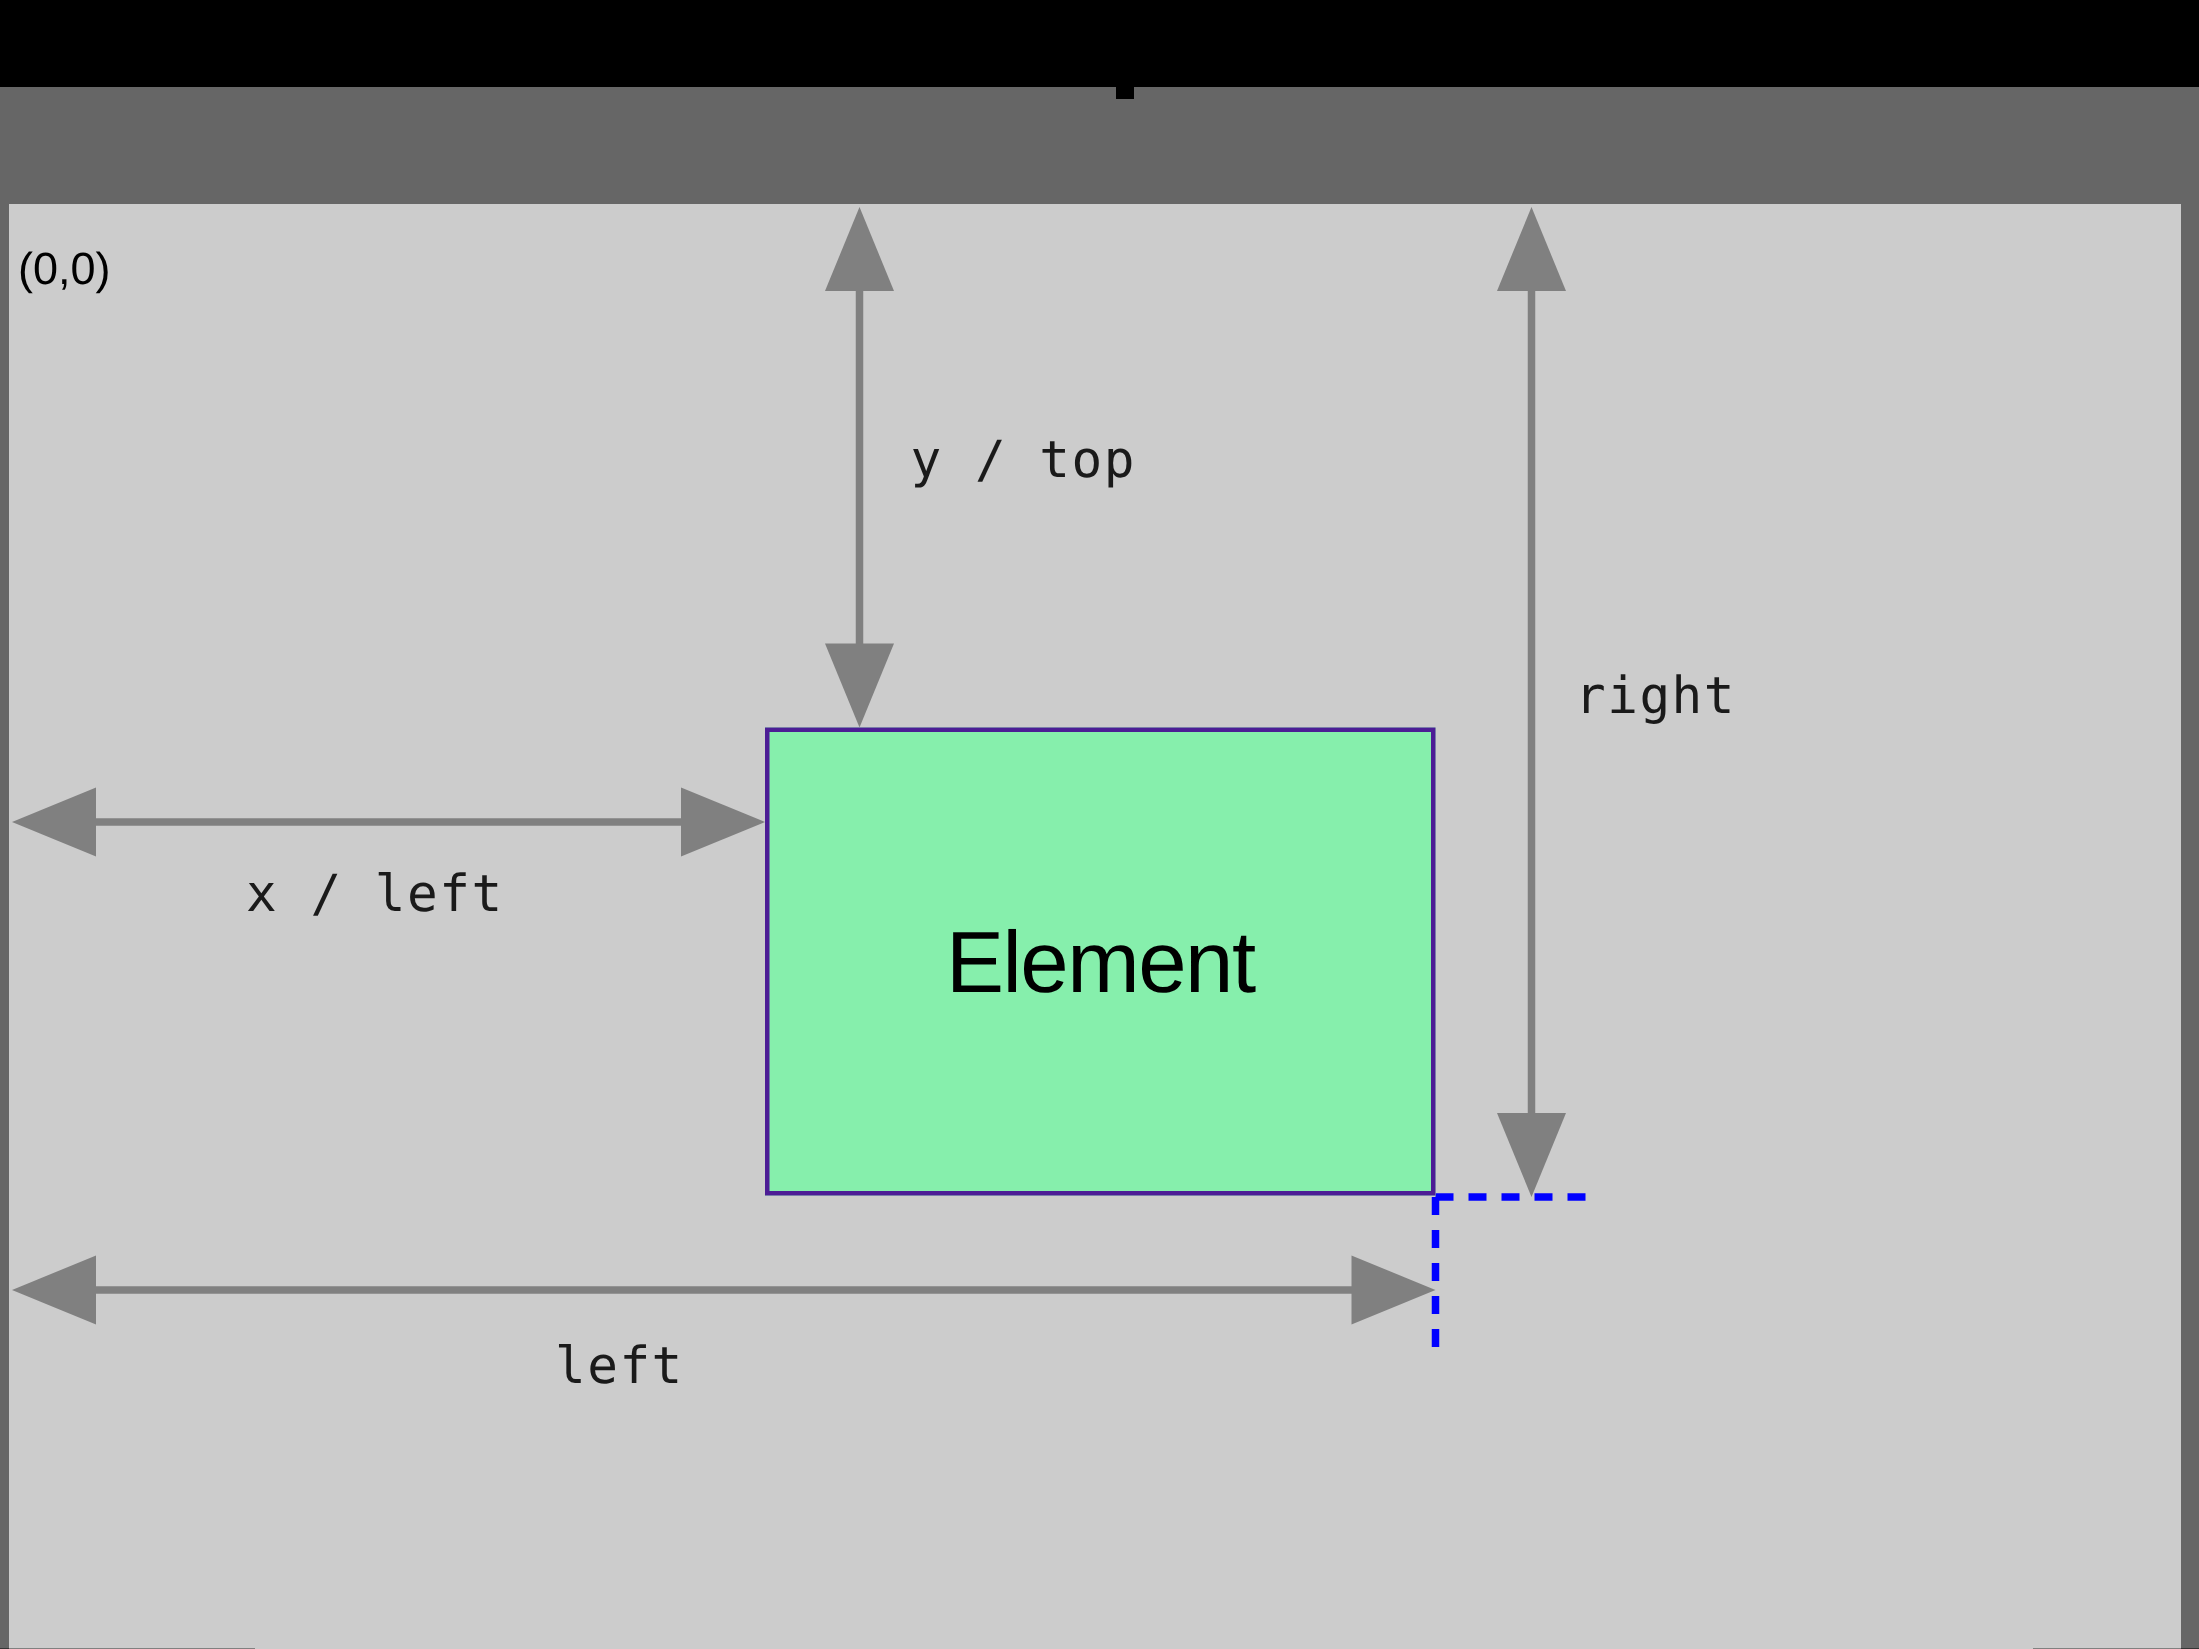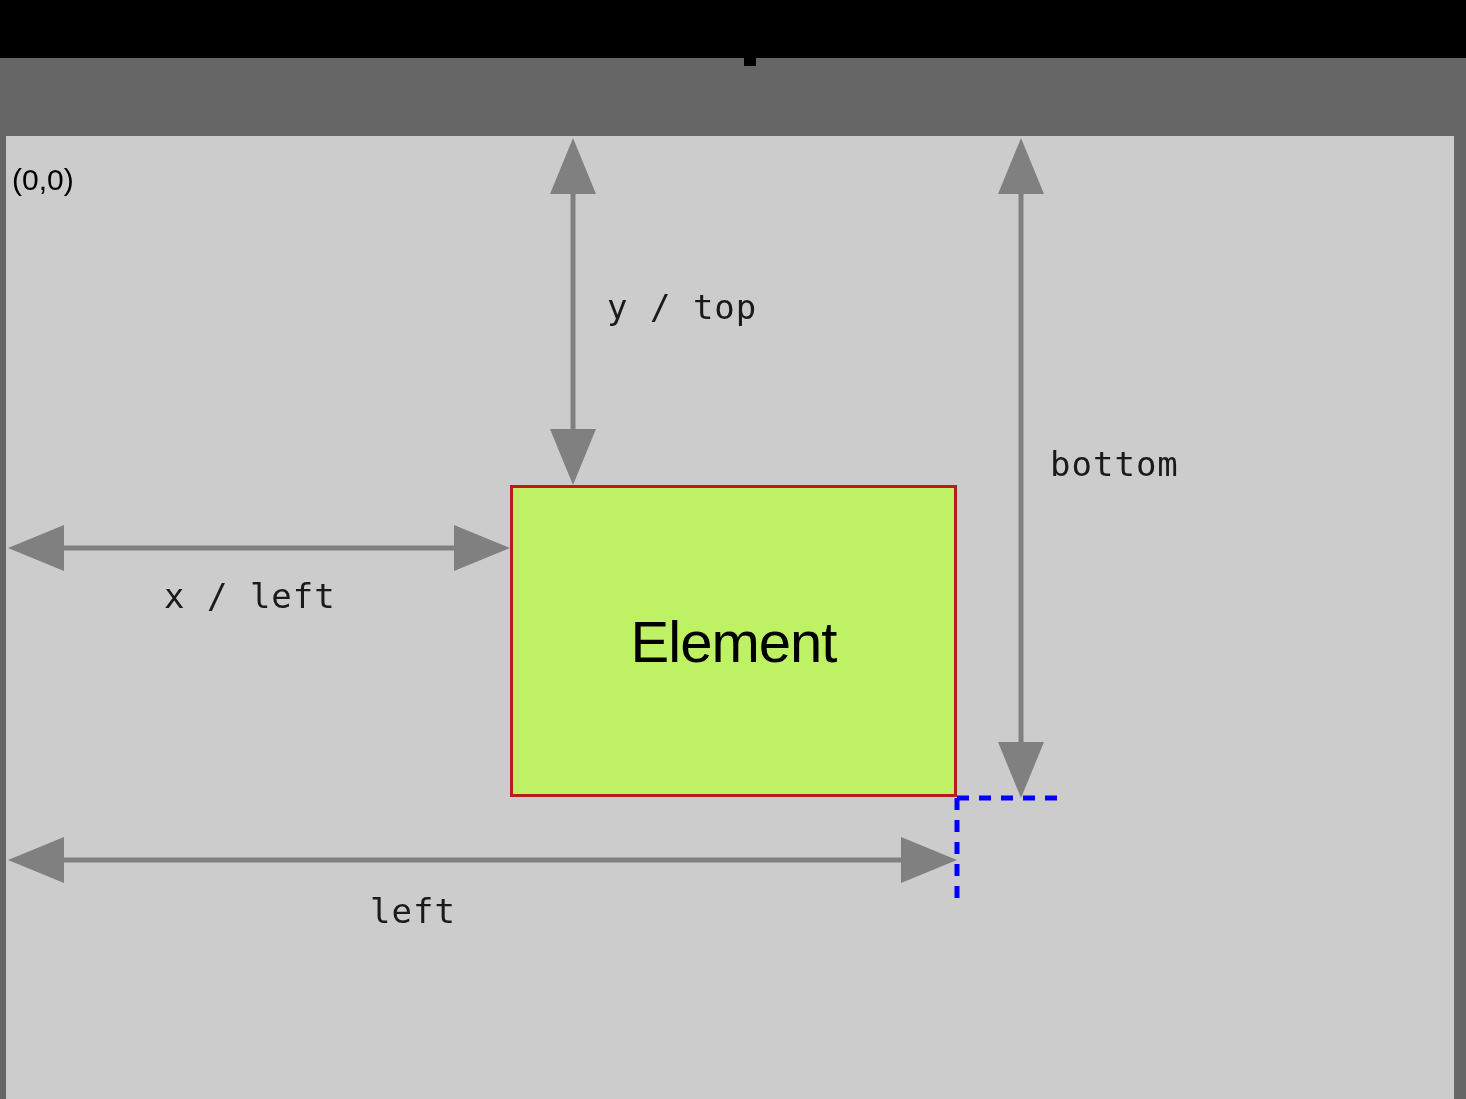"bottom" div.dim-label { text: bottom -> right }
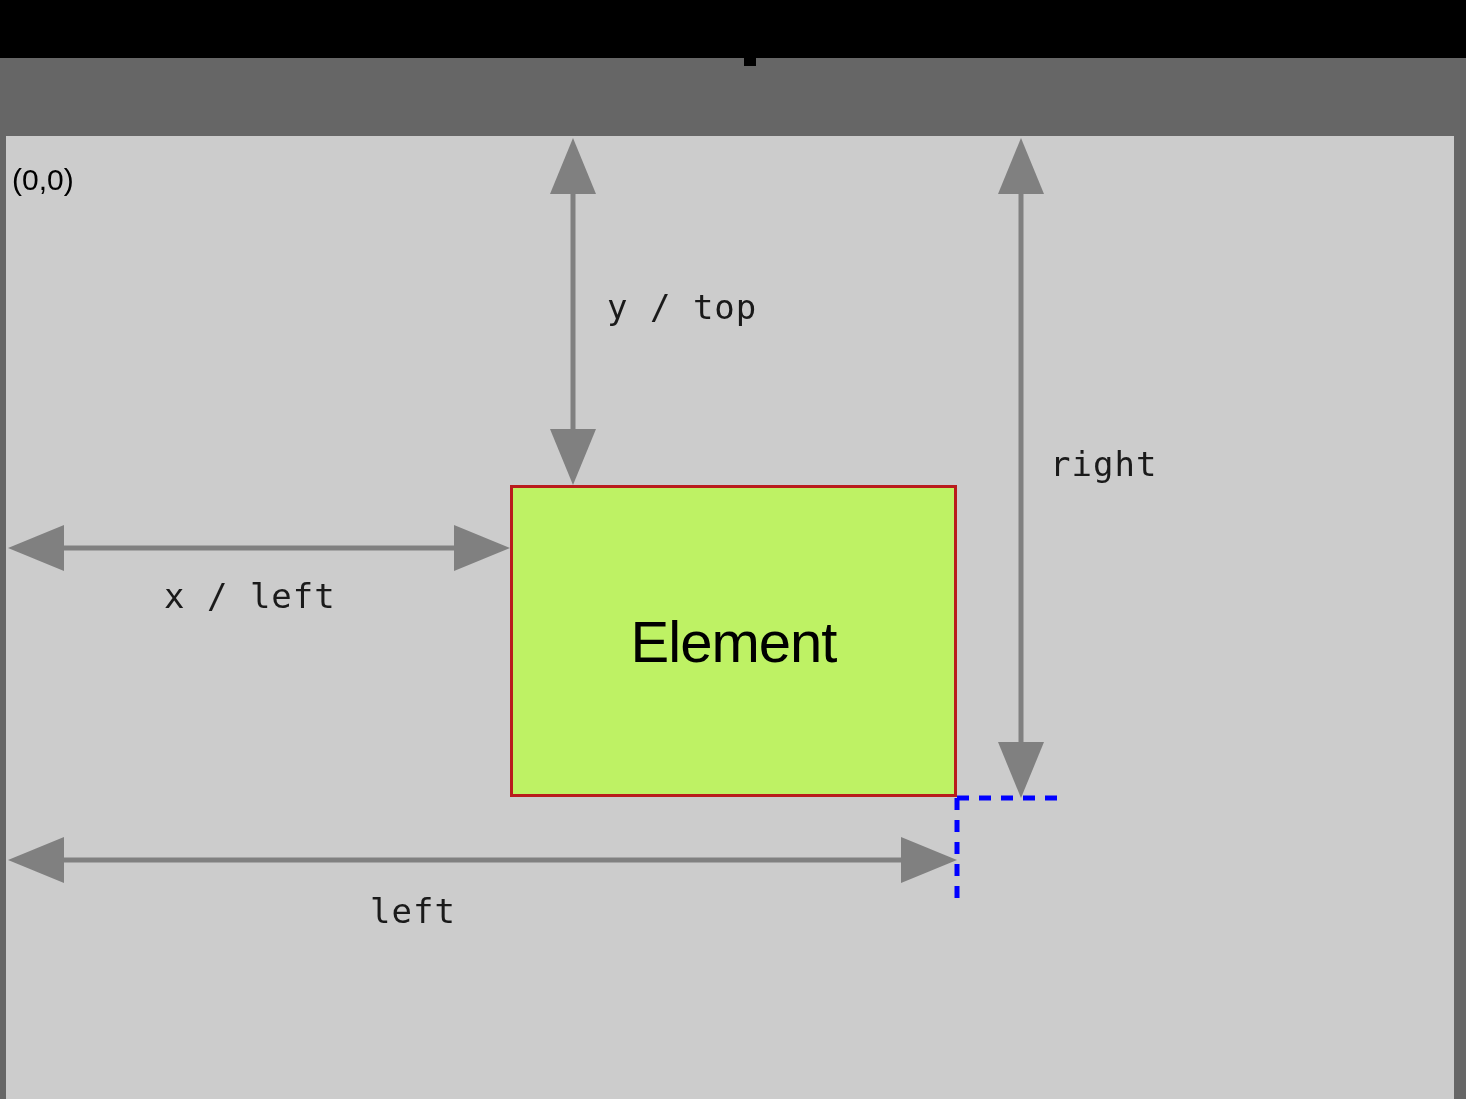"Element" .element-box { background: #bef264 -> #86efac; border: 3px solid #b91c1c -> 3px solid #4c1d95 }
